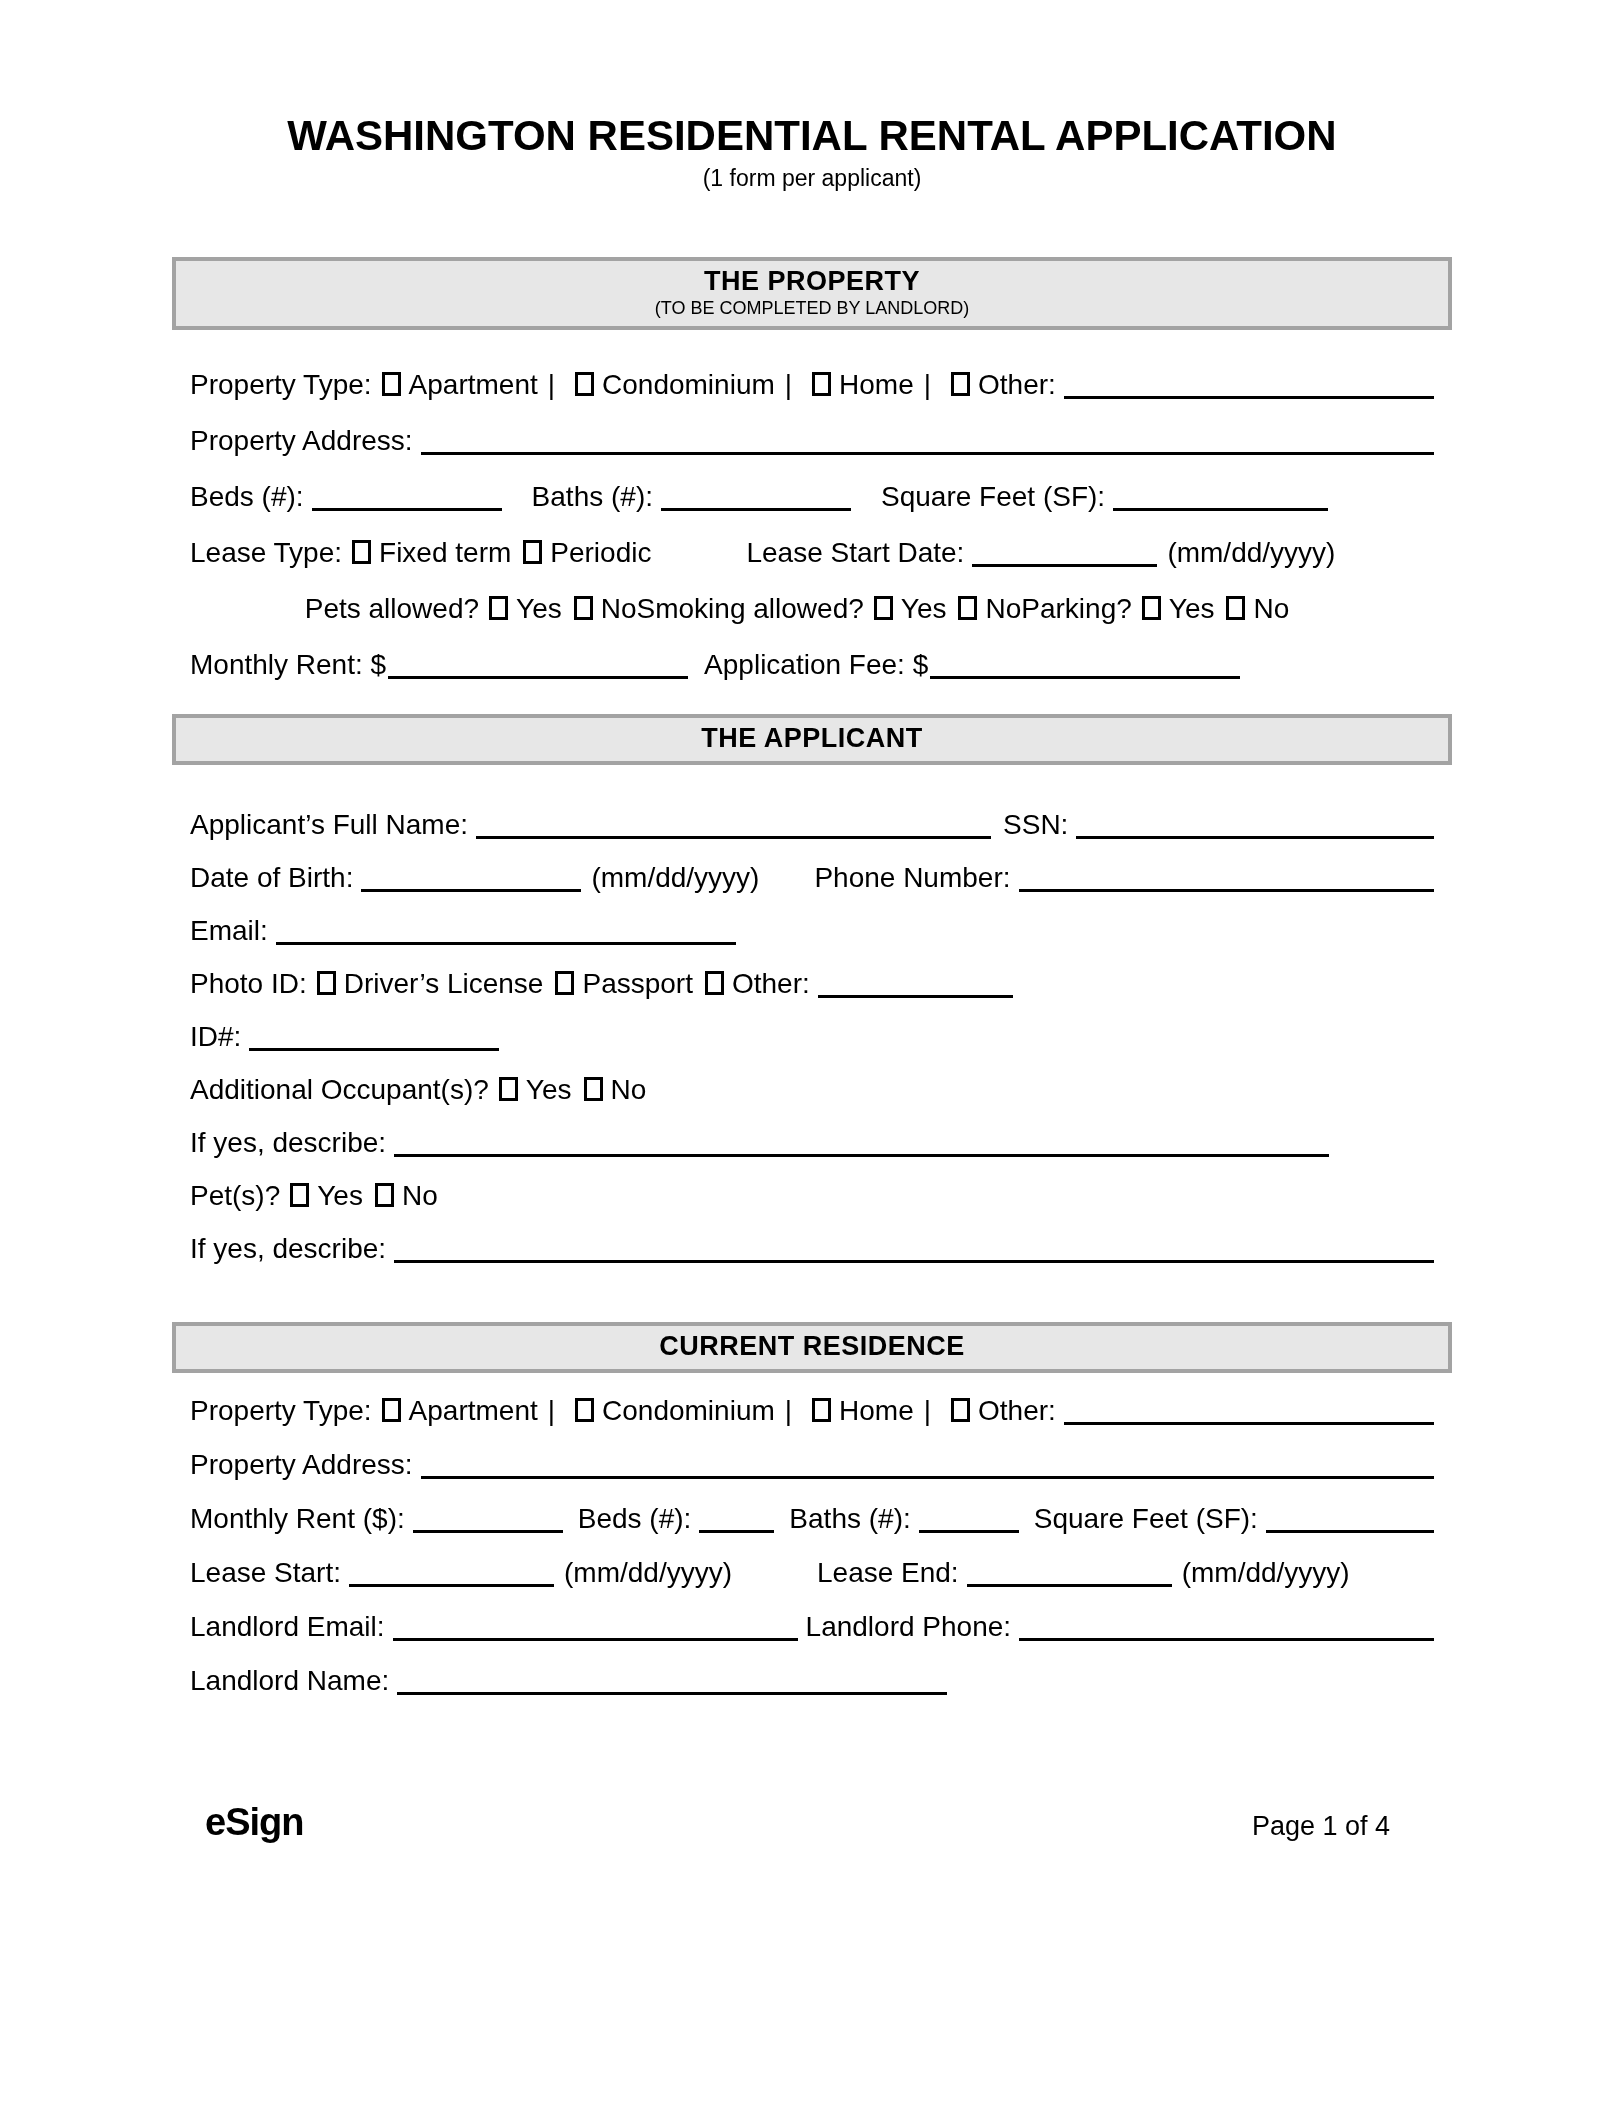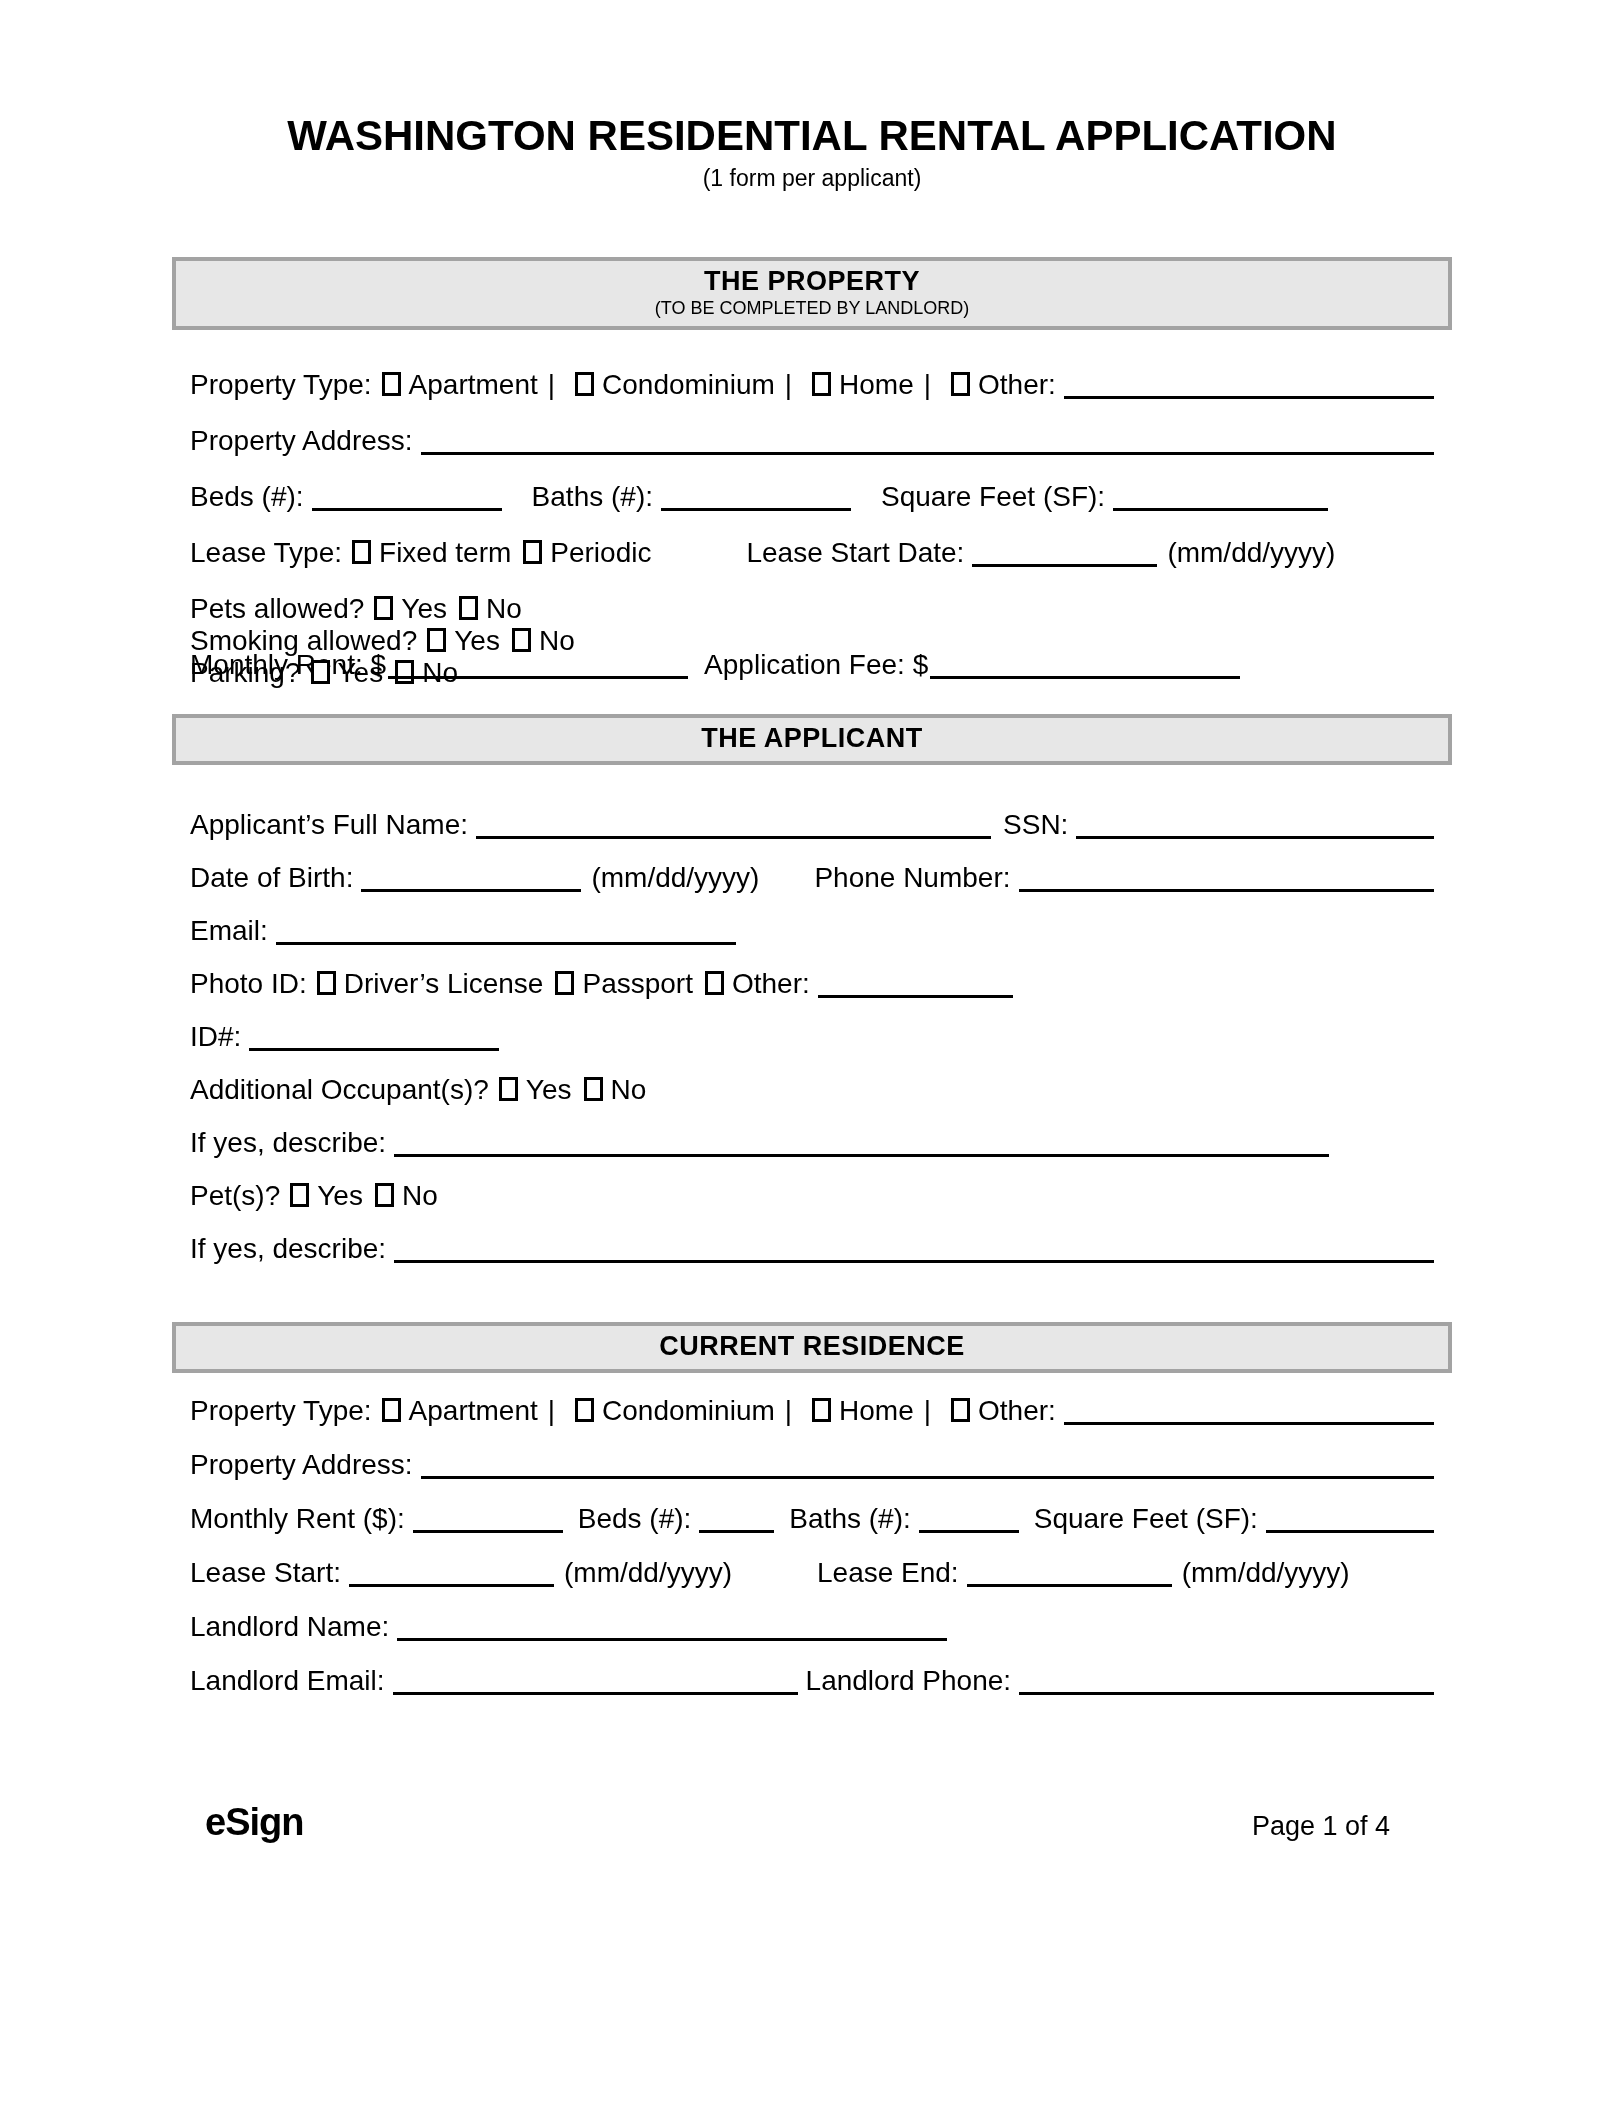"Pets allowed?" .justify { flex-direction: column -> none; justify-content: space-between -> center }
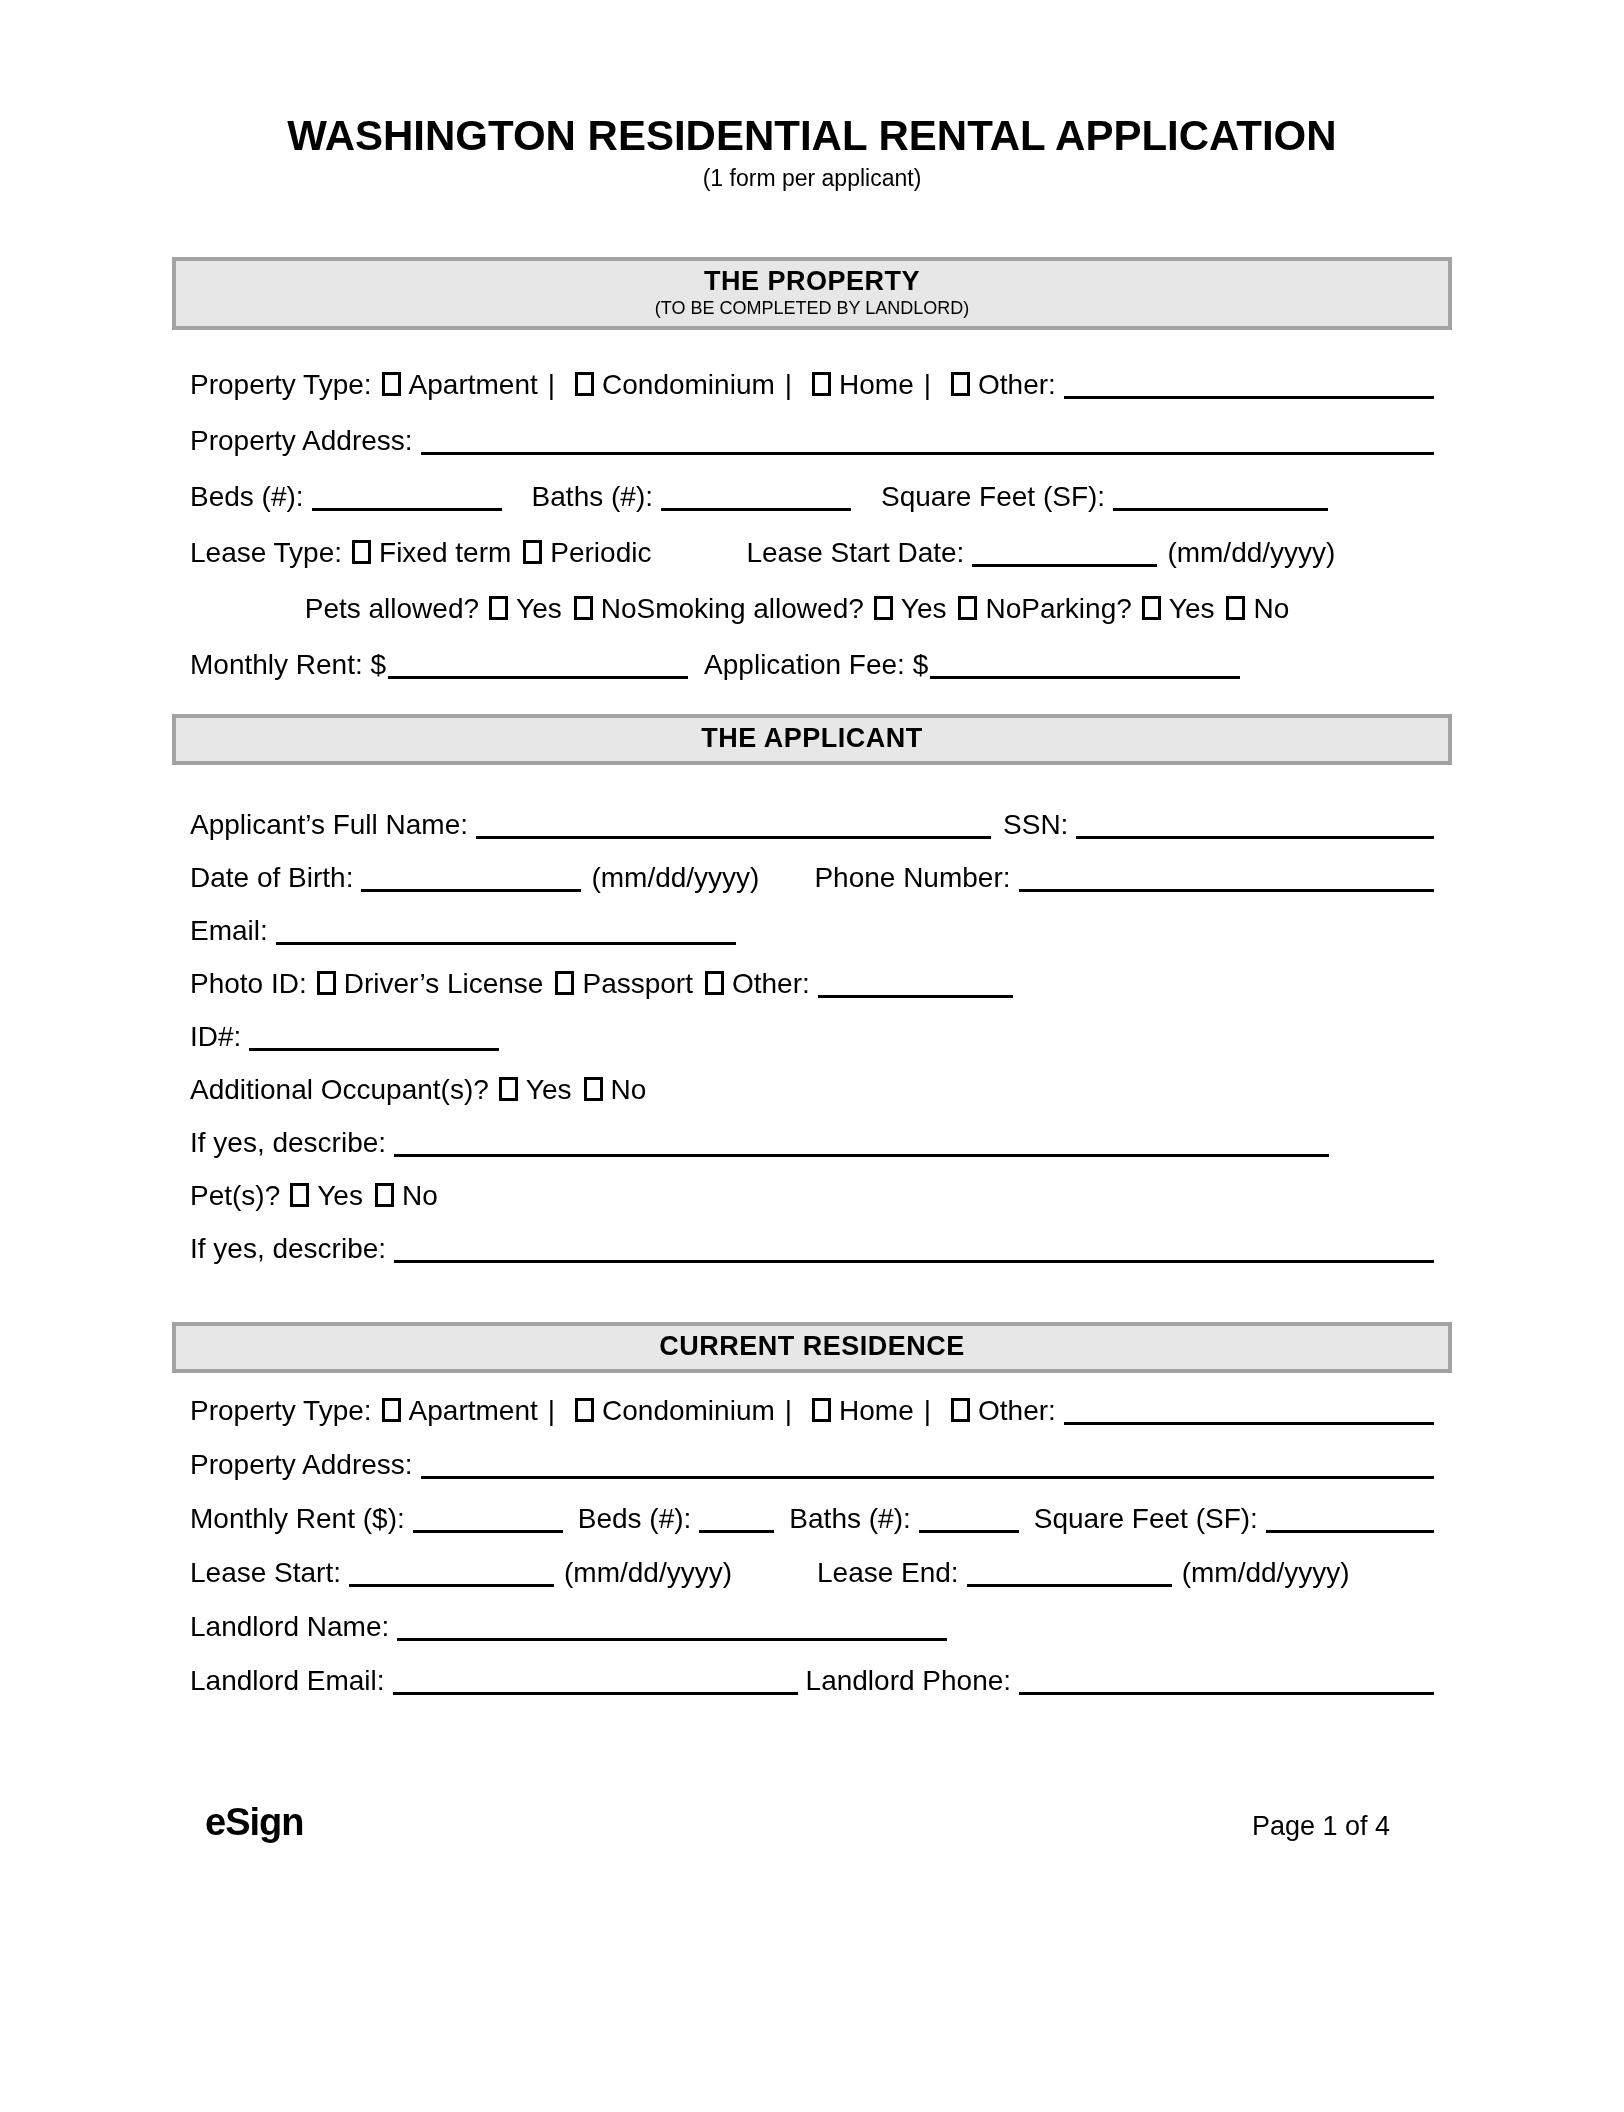"Landlord Name:" div.row { order: before "Landlord Email:" -> after "Landlord Email:" }
